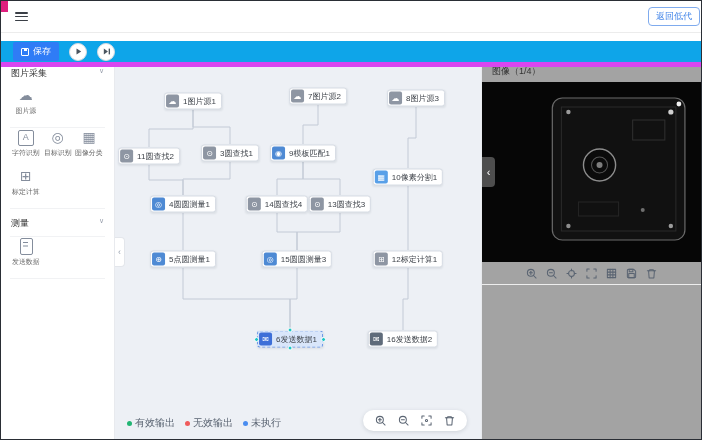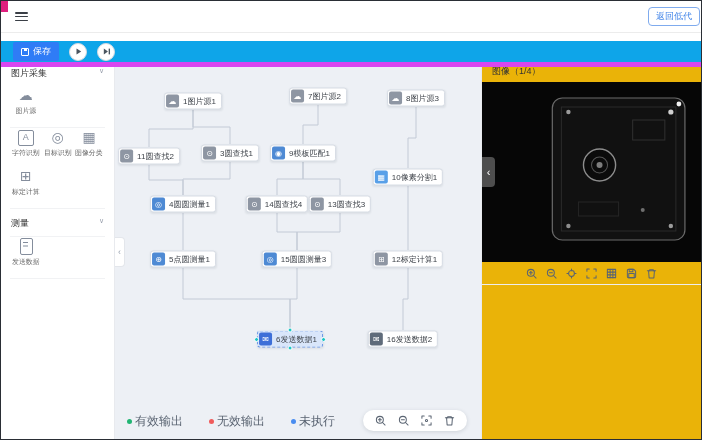"图像（1/4）" #preview { background: #eab308 -> #a3a3a3 }
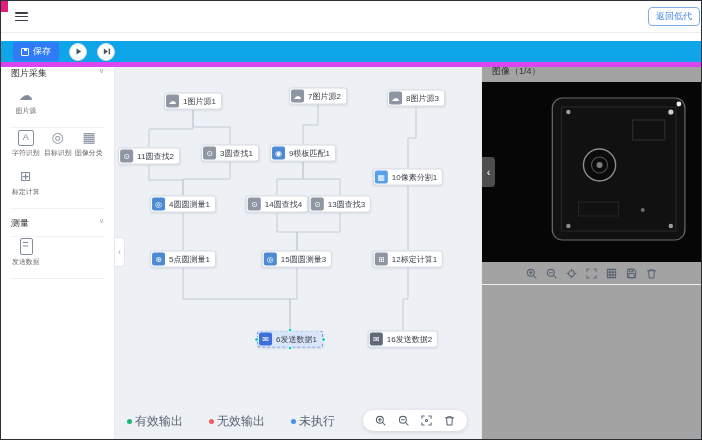"有效输出" #legend { font-size: 12px -> 10px; gap: 26px -> 10px }
